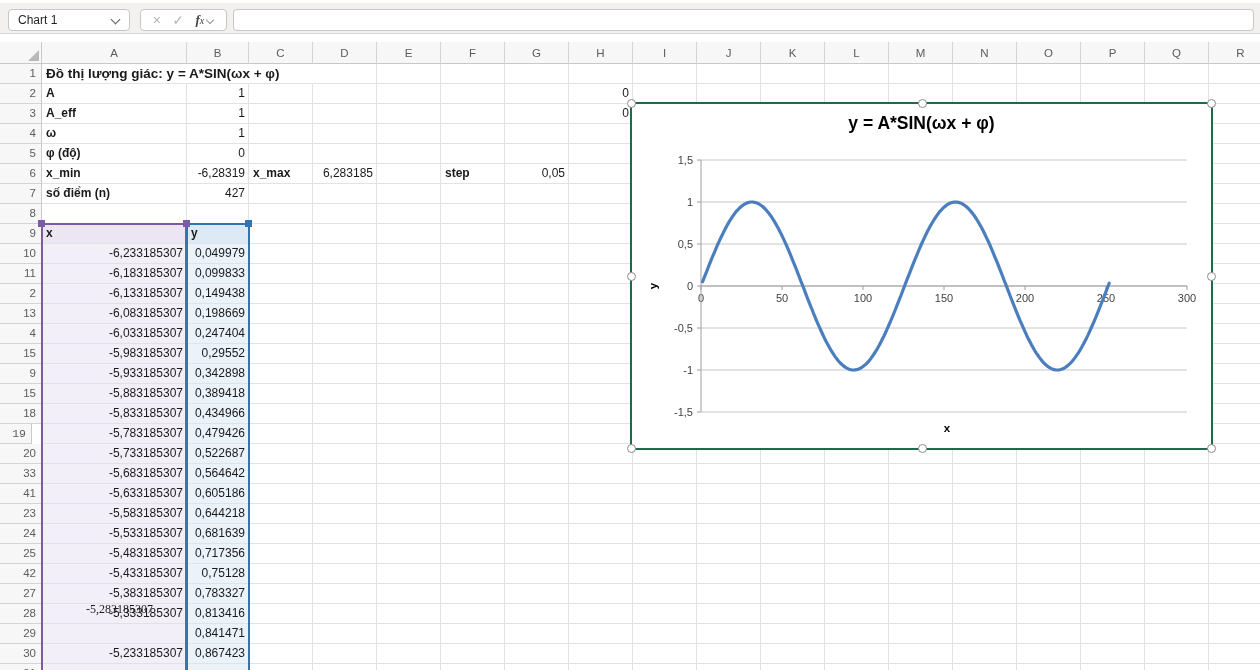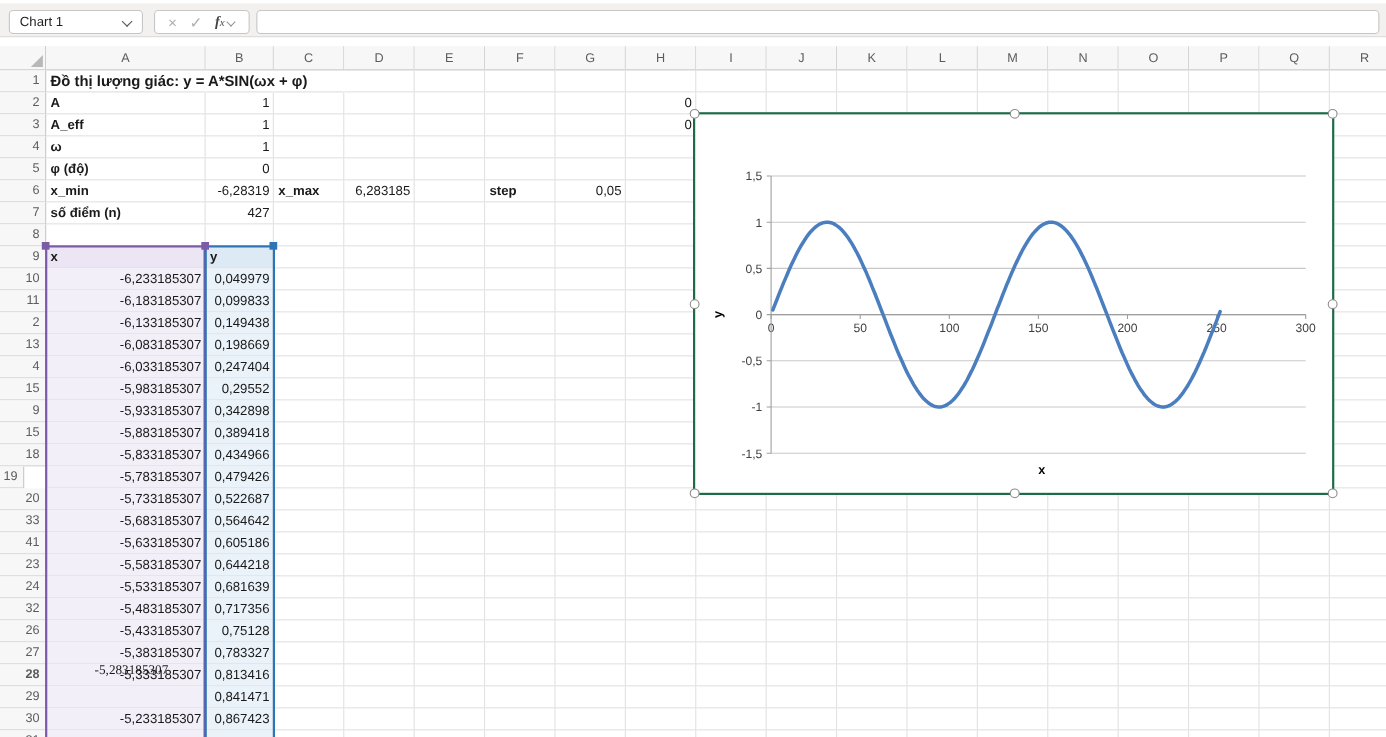"y = A*SIN(ωx + φ)" div.chart-title { html: none -> <div>y = A*SIN(ωx + φ)</div> }
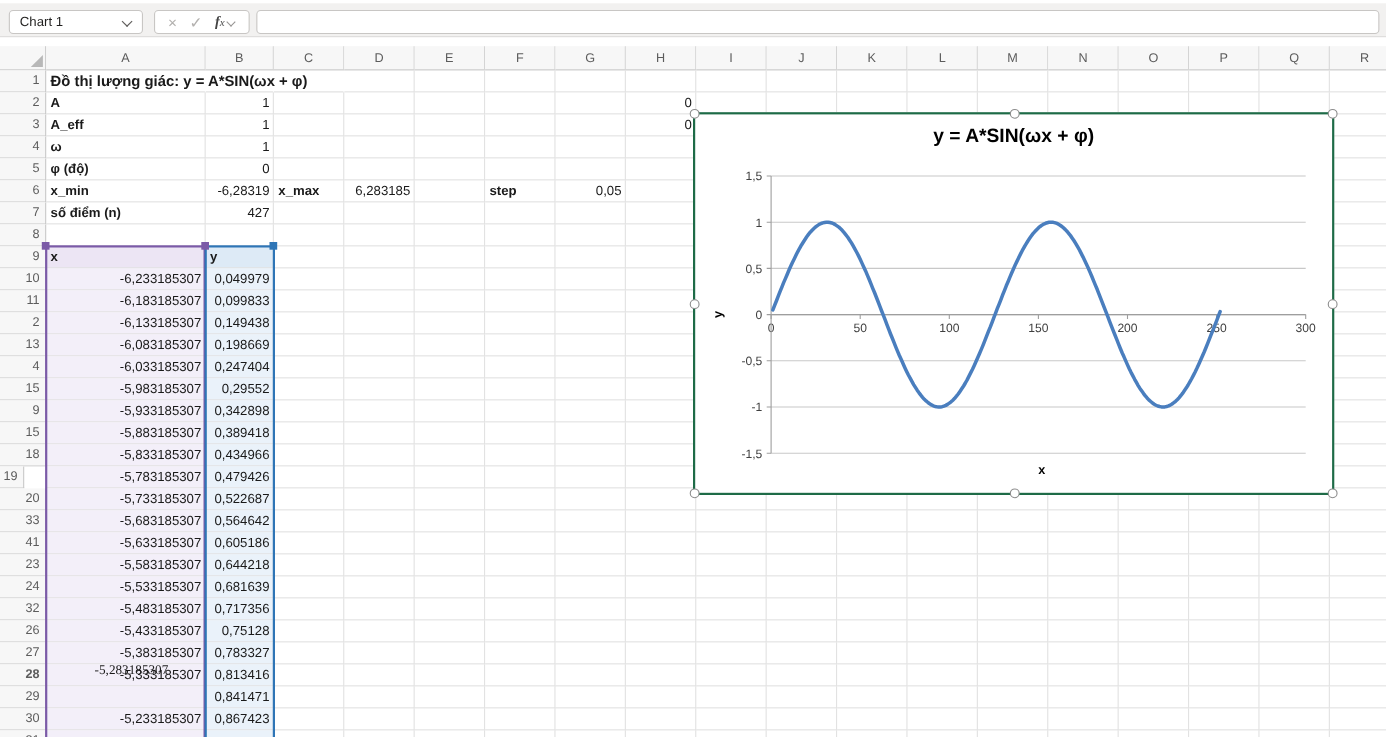"19" div.rowhdr { font-family: none -> Liberation Mono, monospace; width: 22px -> 32px }
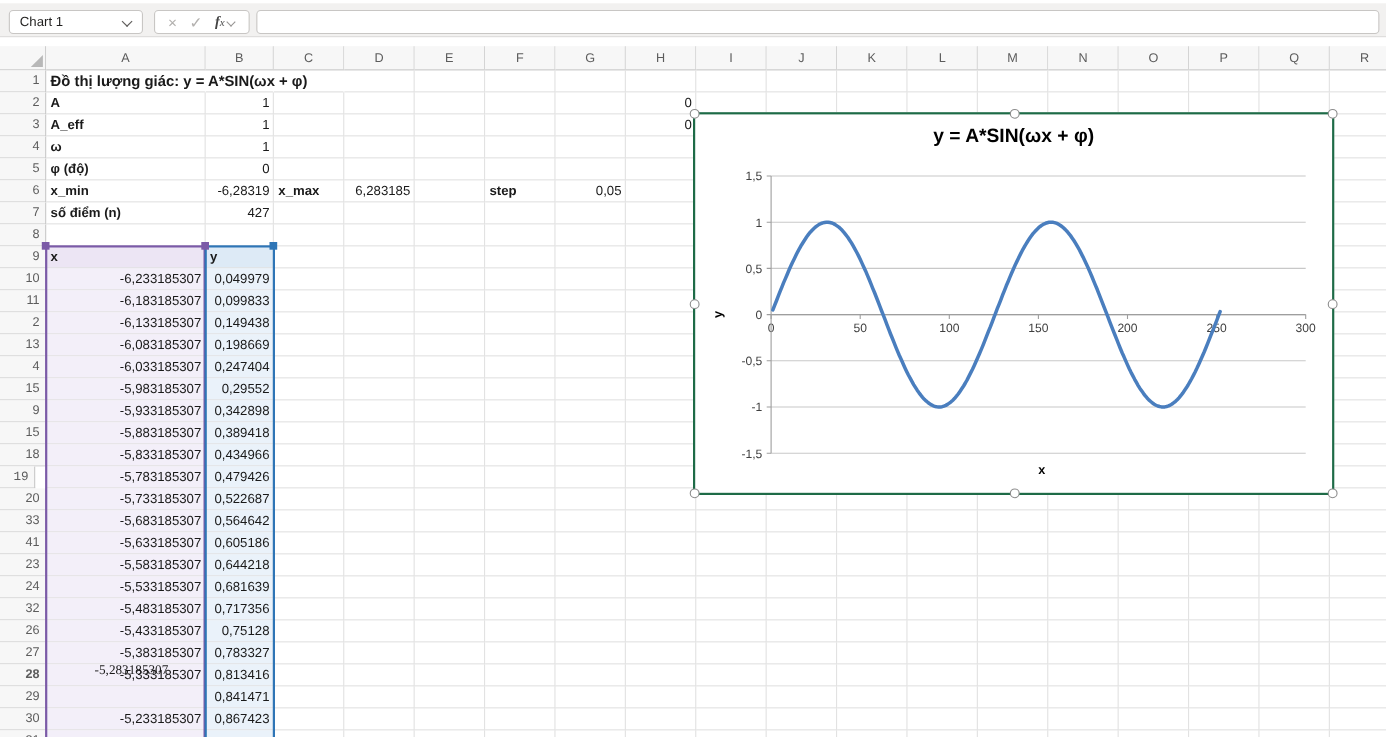"32" div.rowhdr { text: 32 -> 25 }
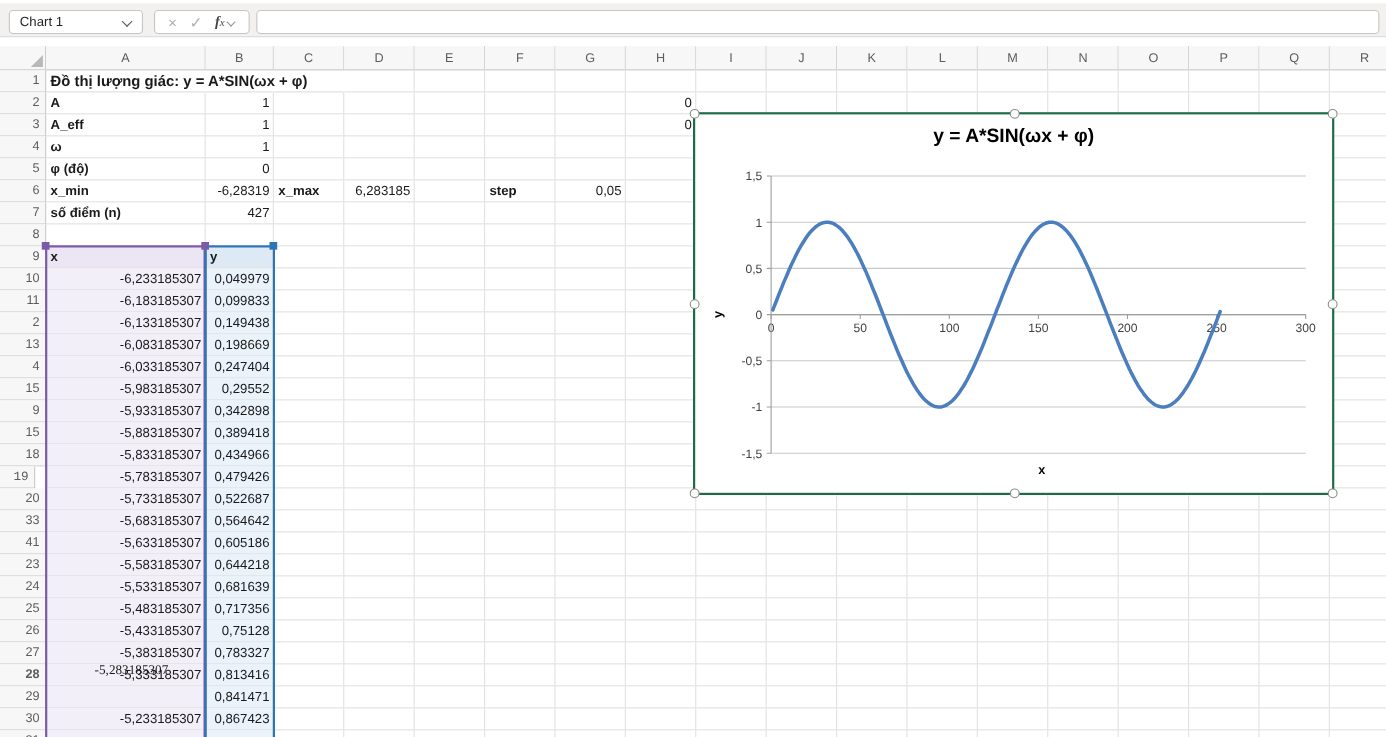"26" div.rowhdr { text: 26 -> 42 }
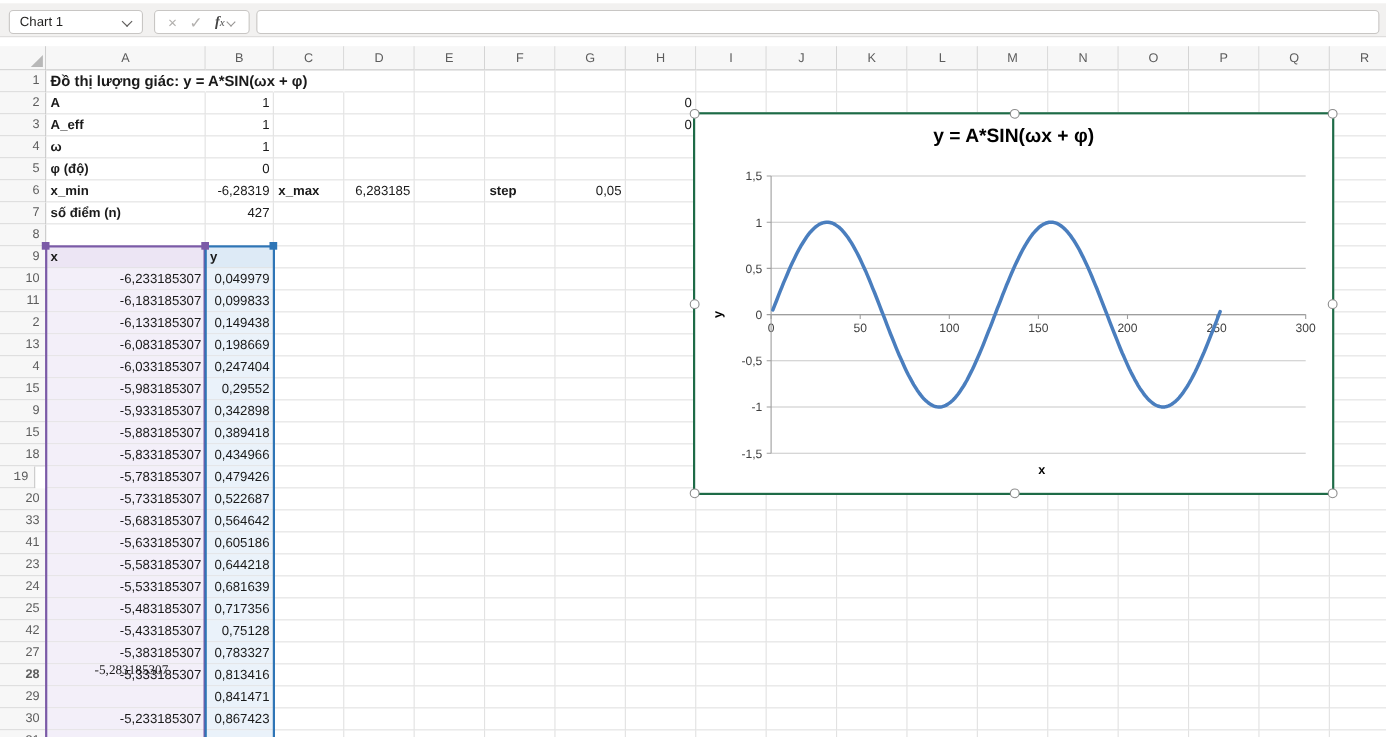"28" div.rowhdr { font-weight: bold -> none }
